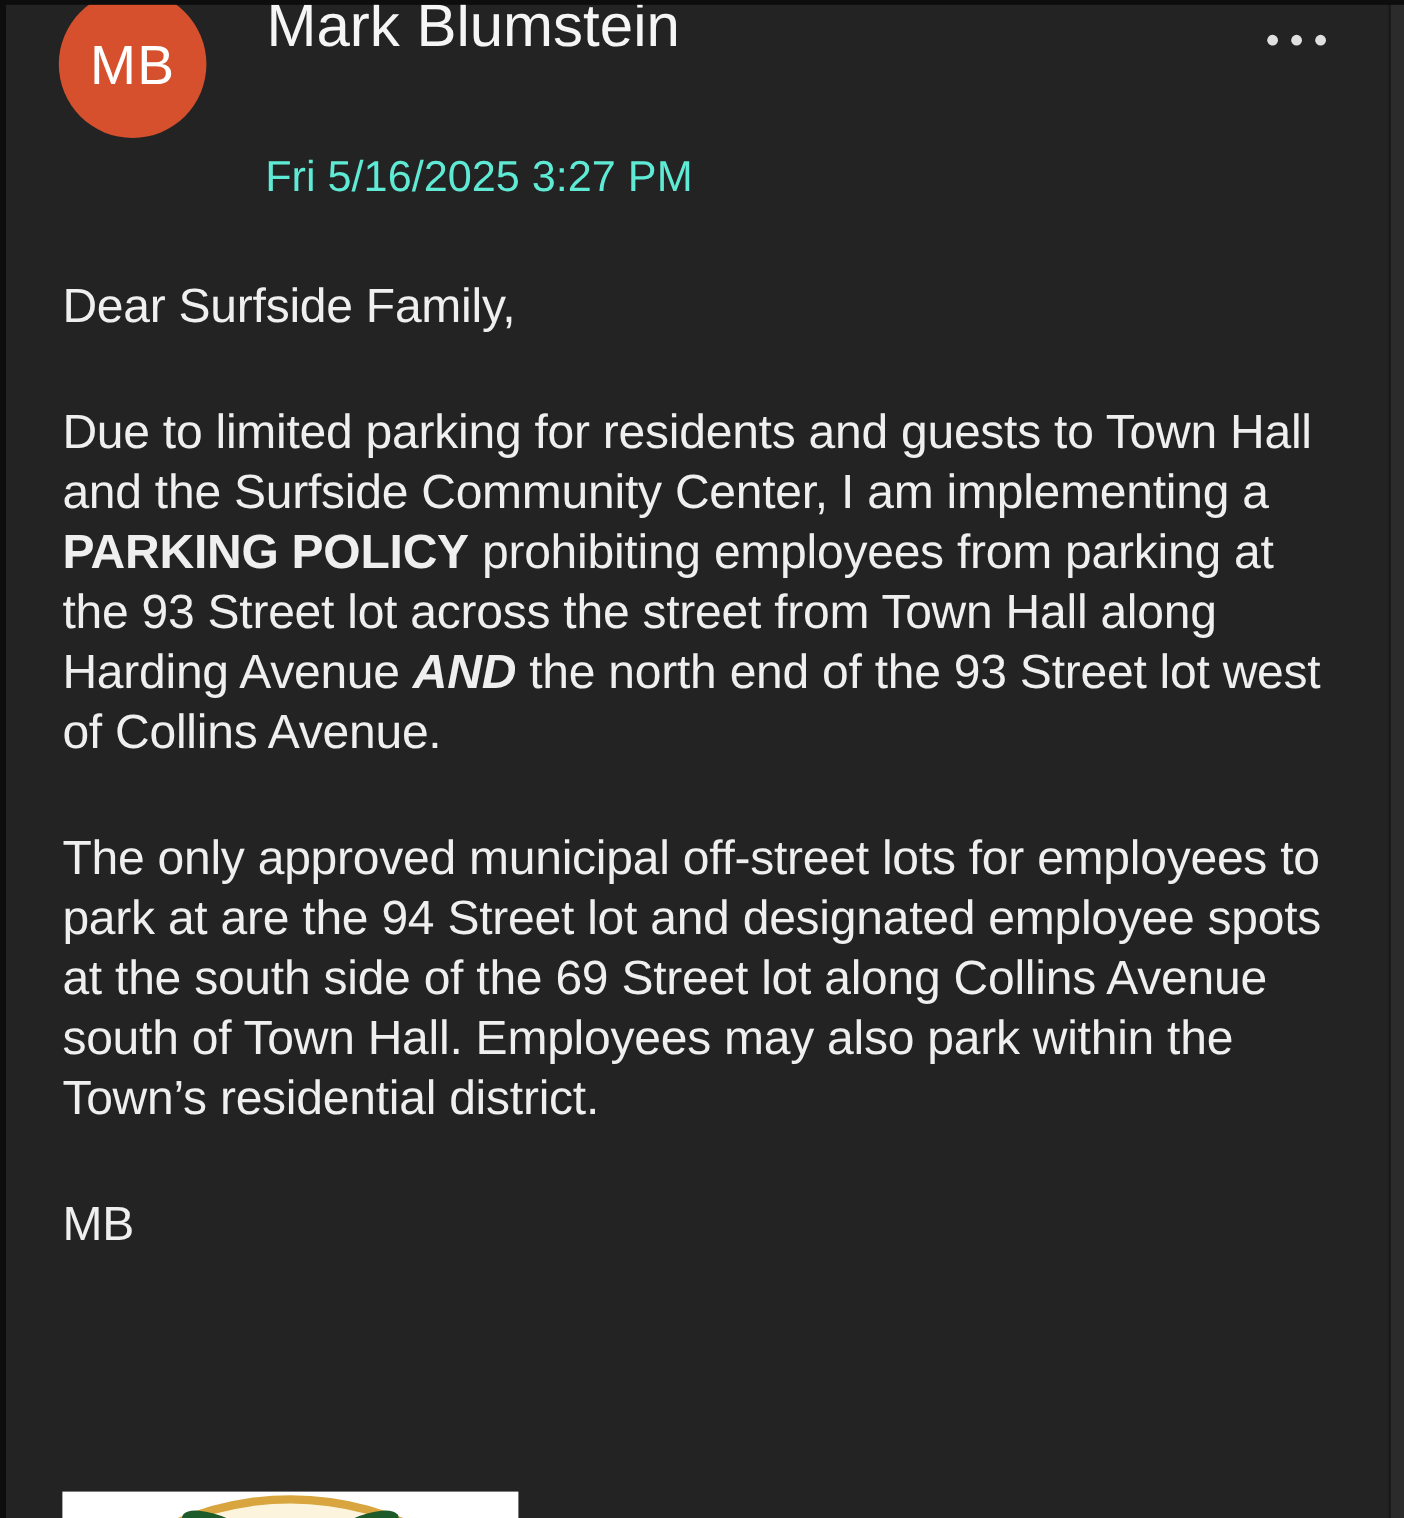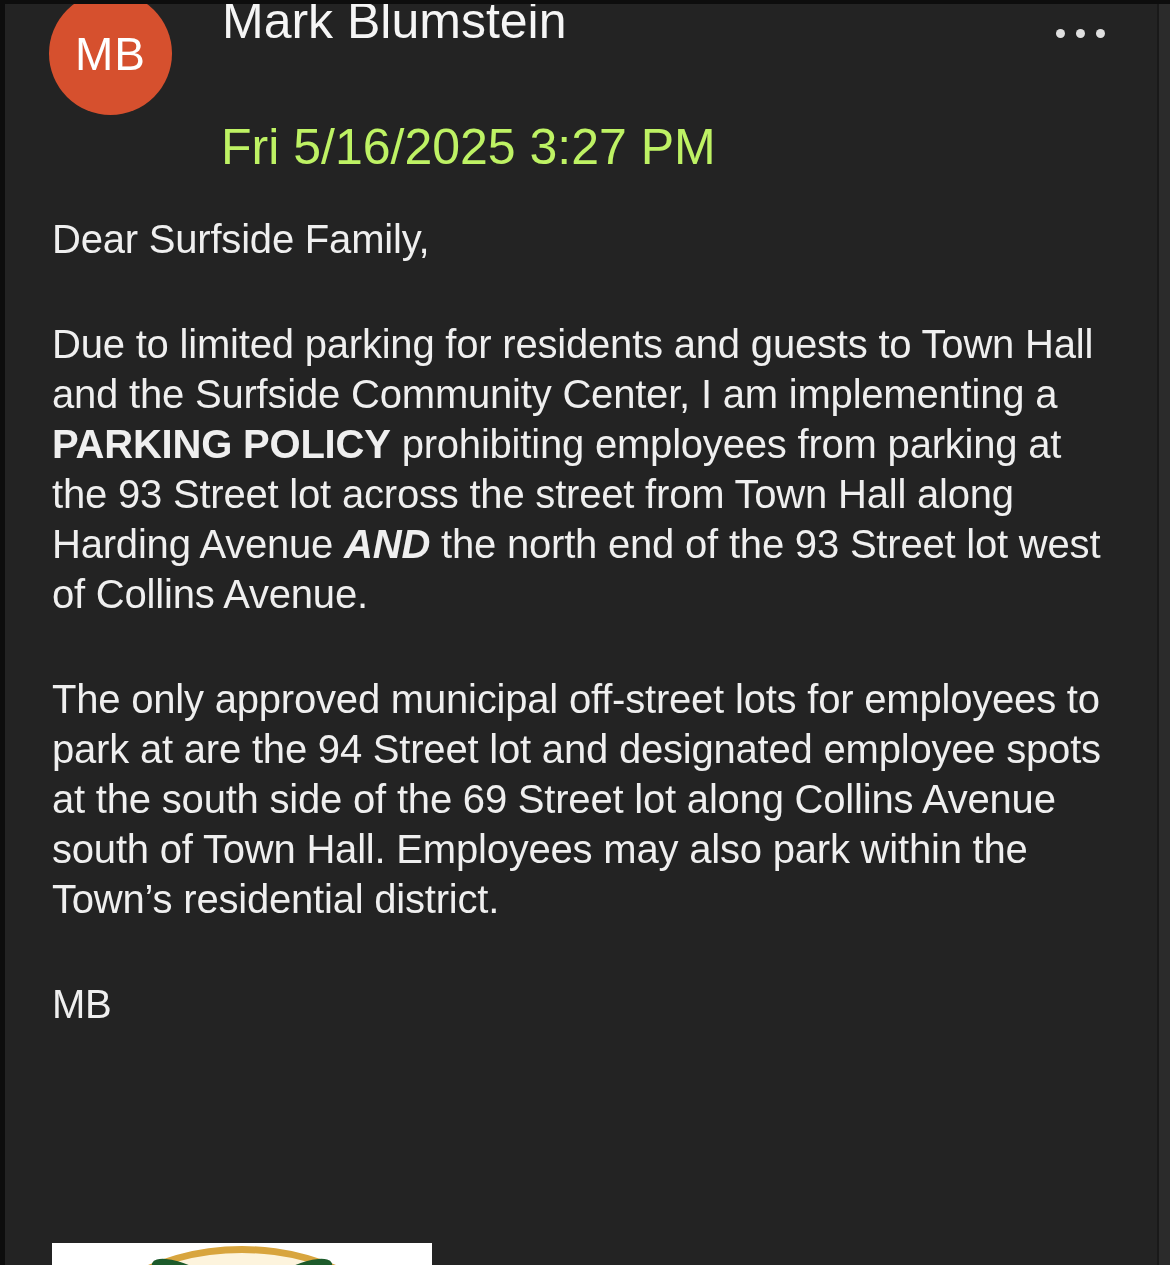"Fri 5/16/2025 3:27 PM" .date-line { color: #bef264 -> #5eead4; font-size: 50px -> 36px }
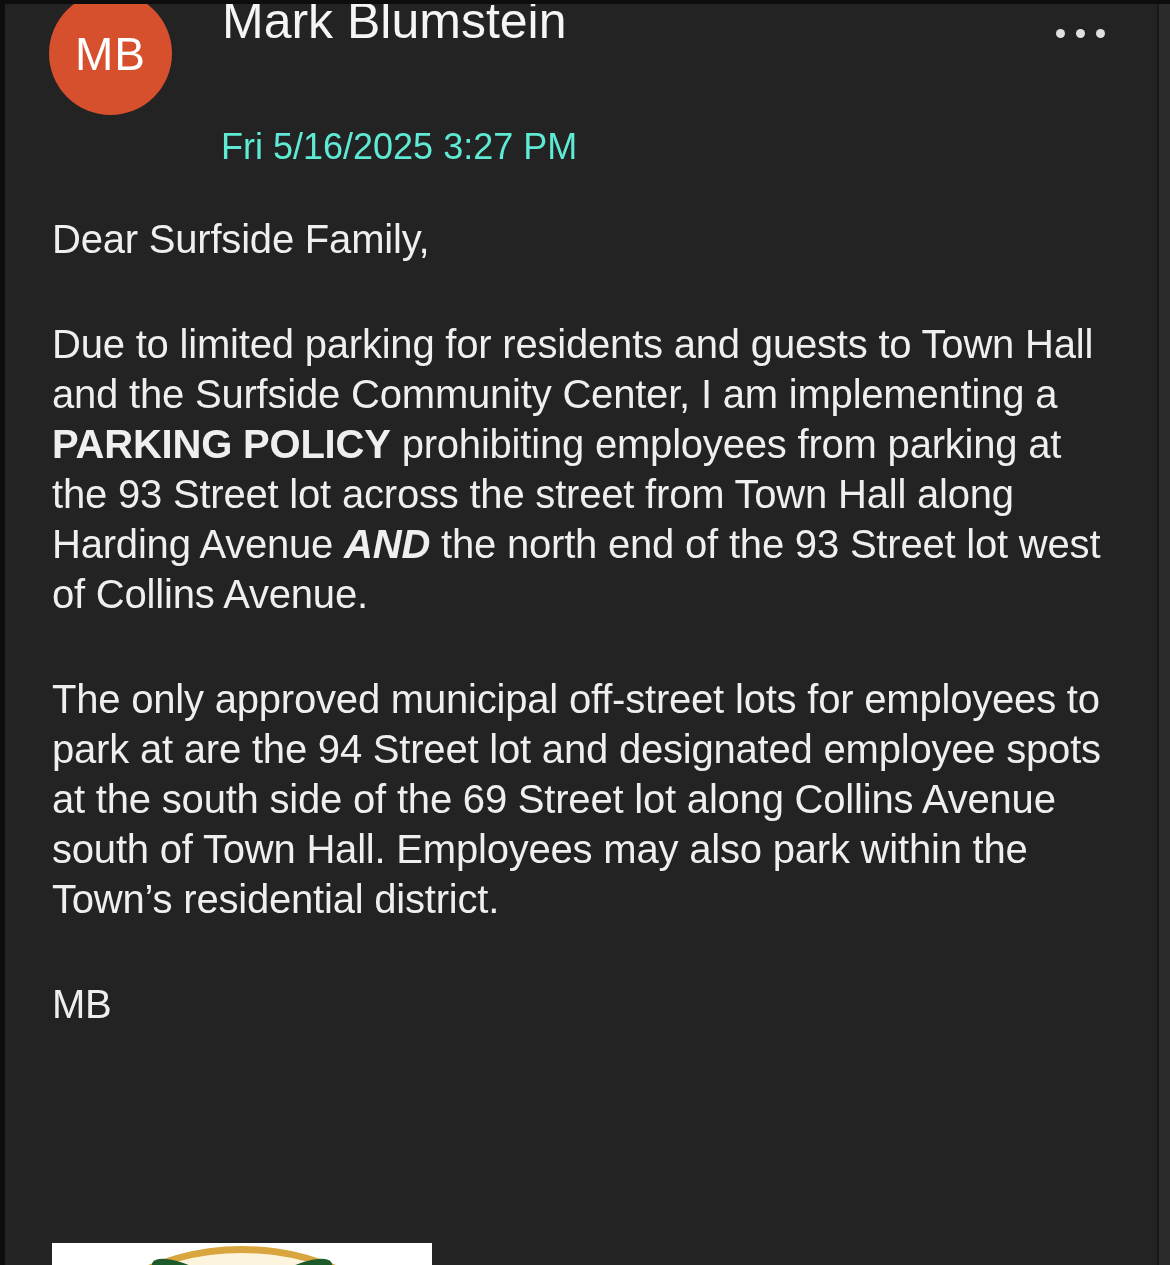"Dear Surfside Family," .email-body p { margin: 0 0 55px 0 -> 16px 0 55px 0 }
